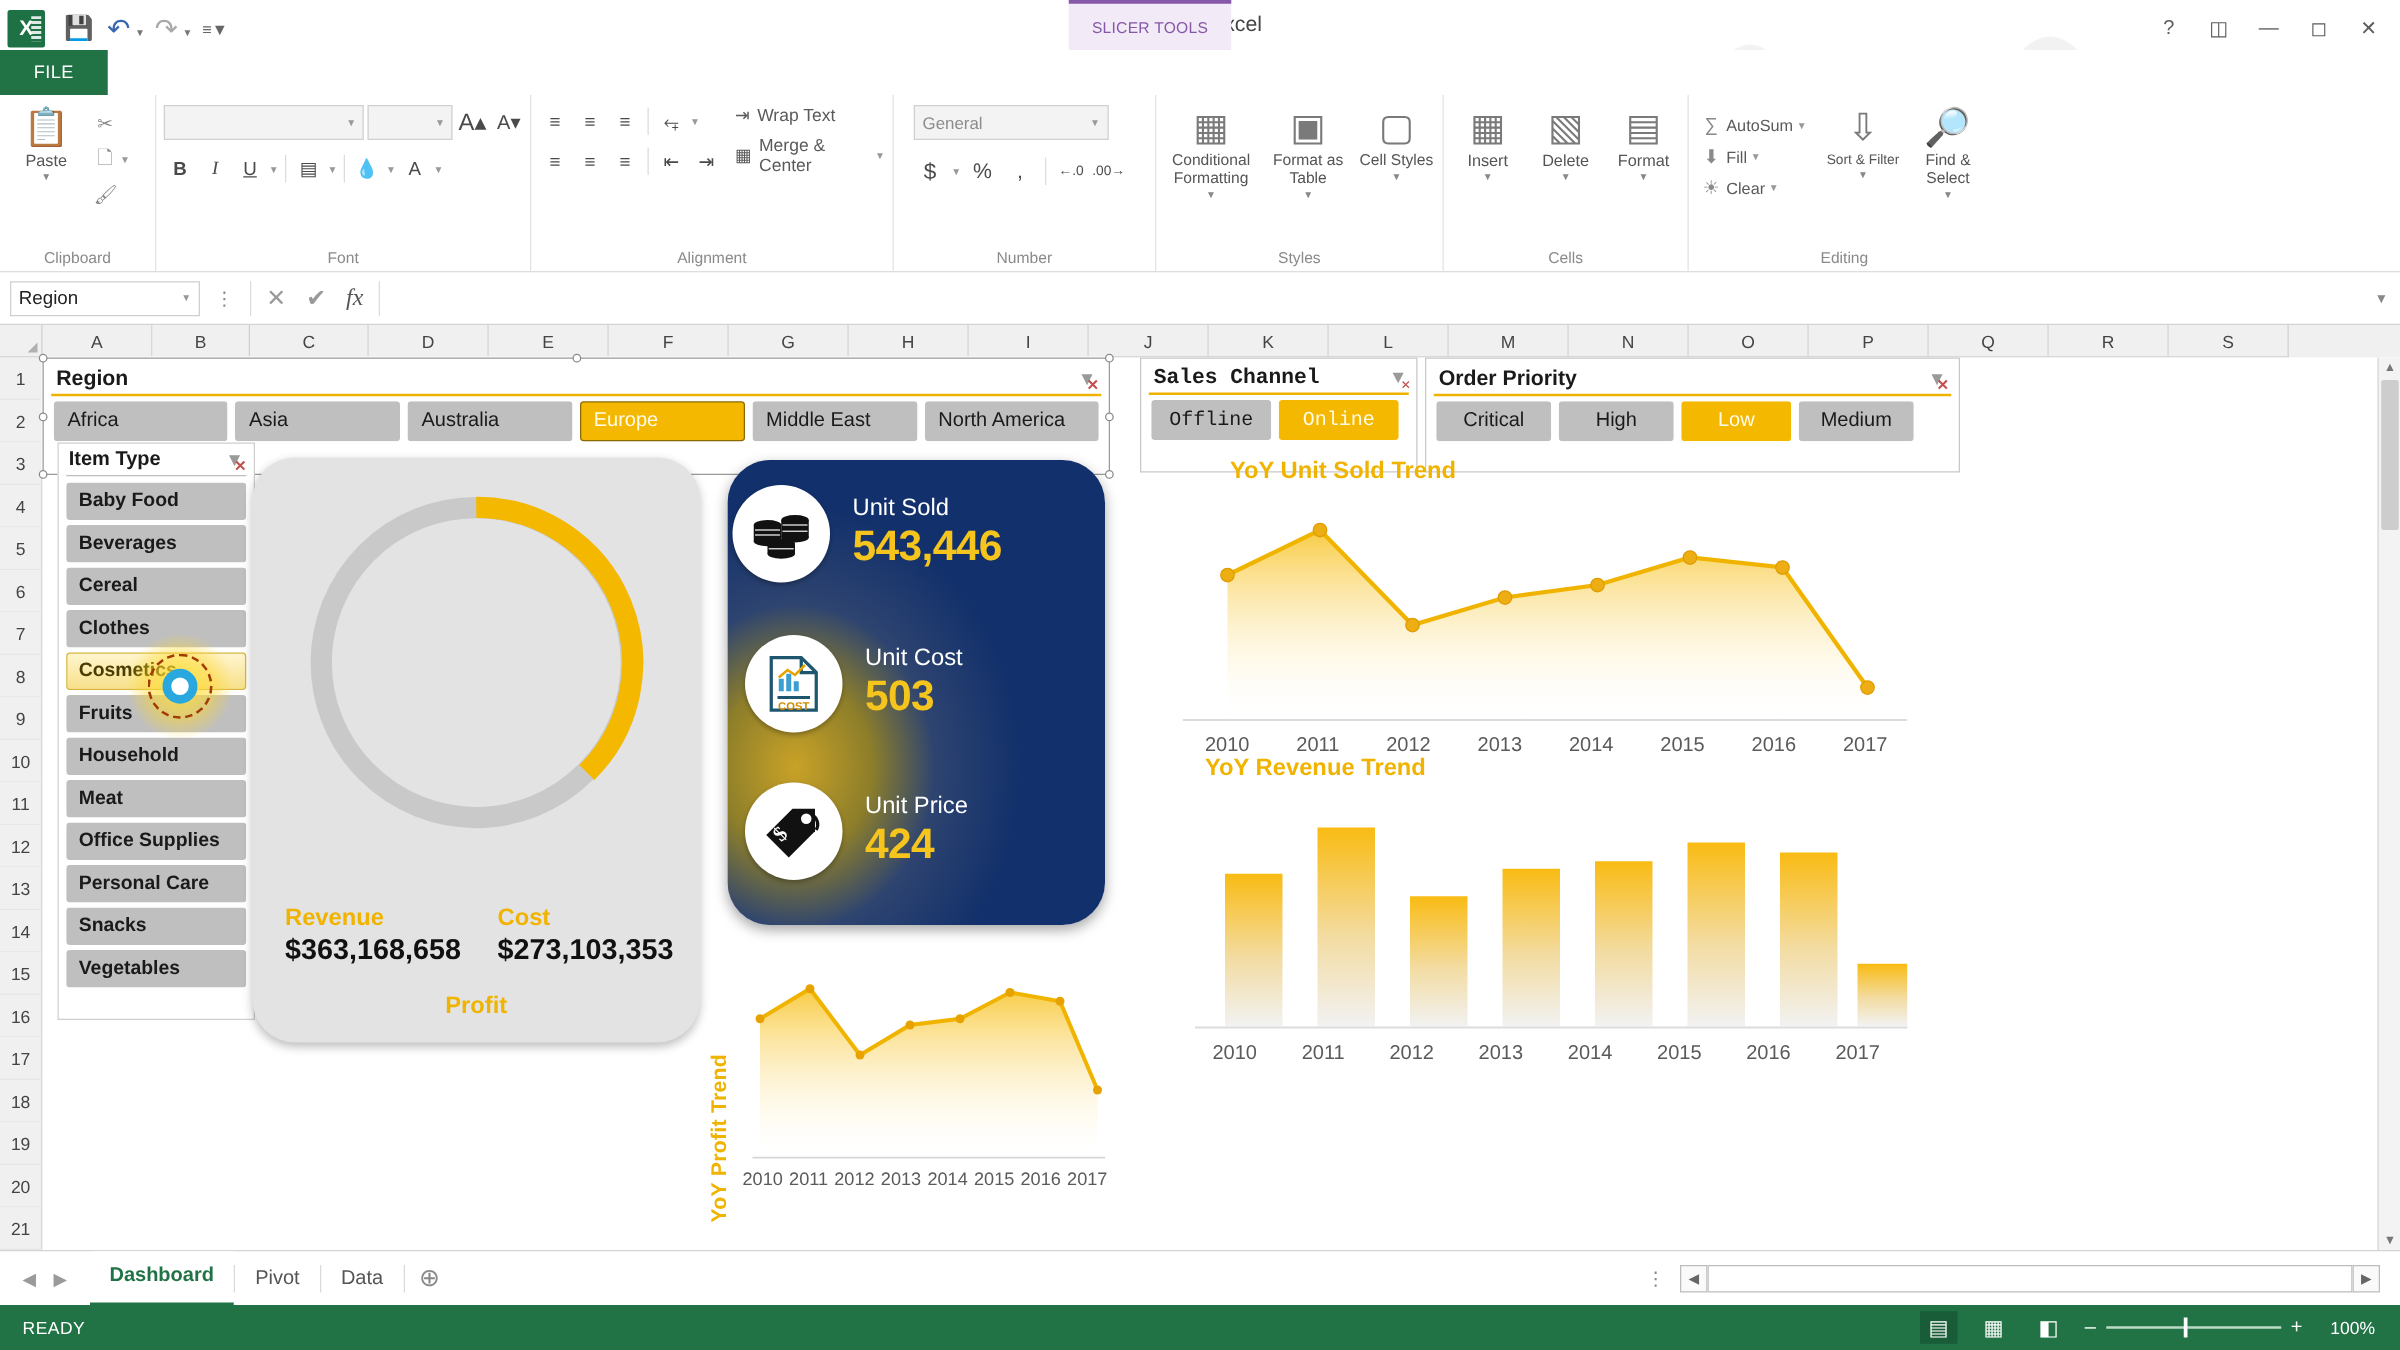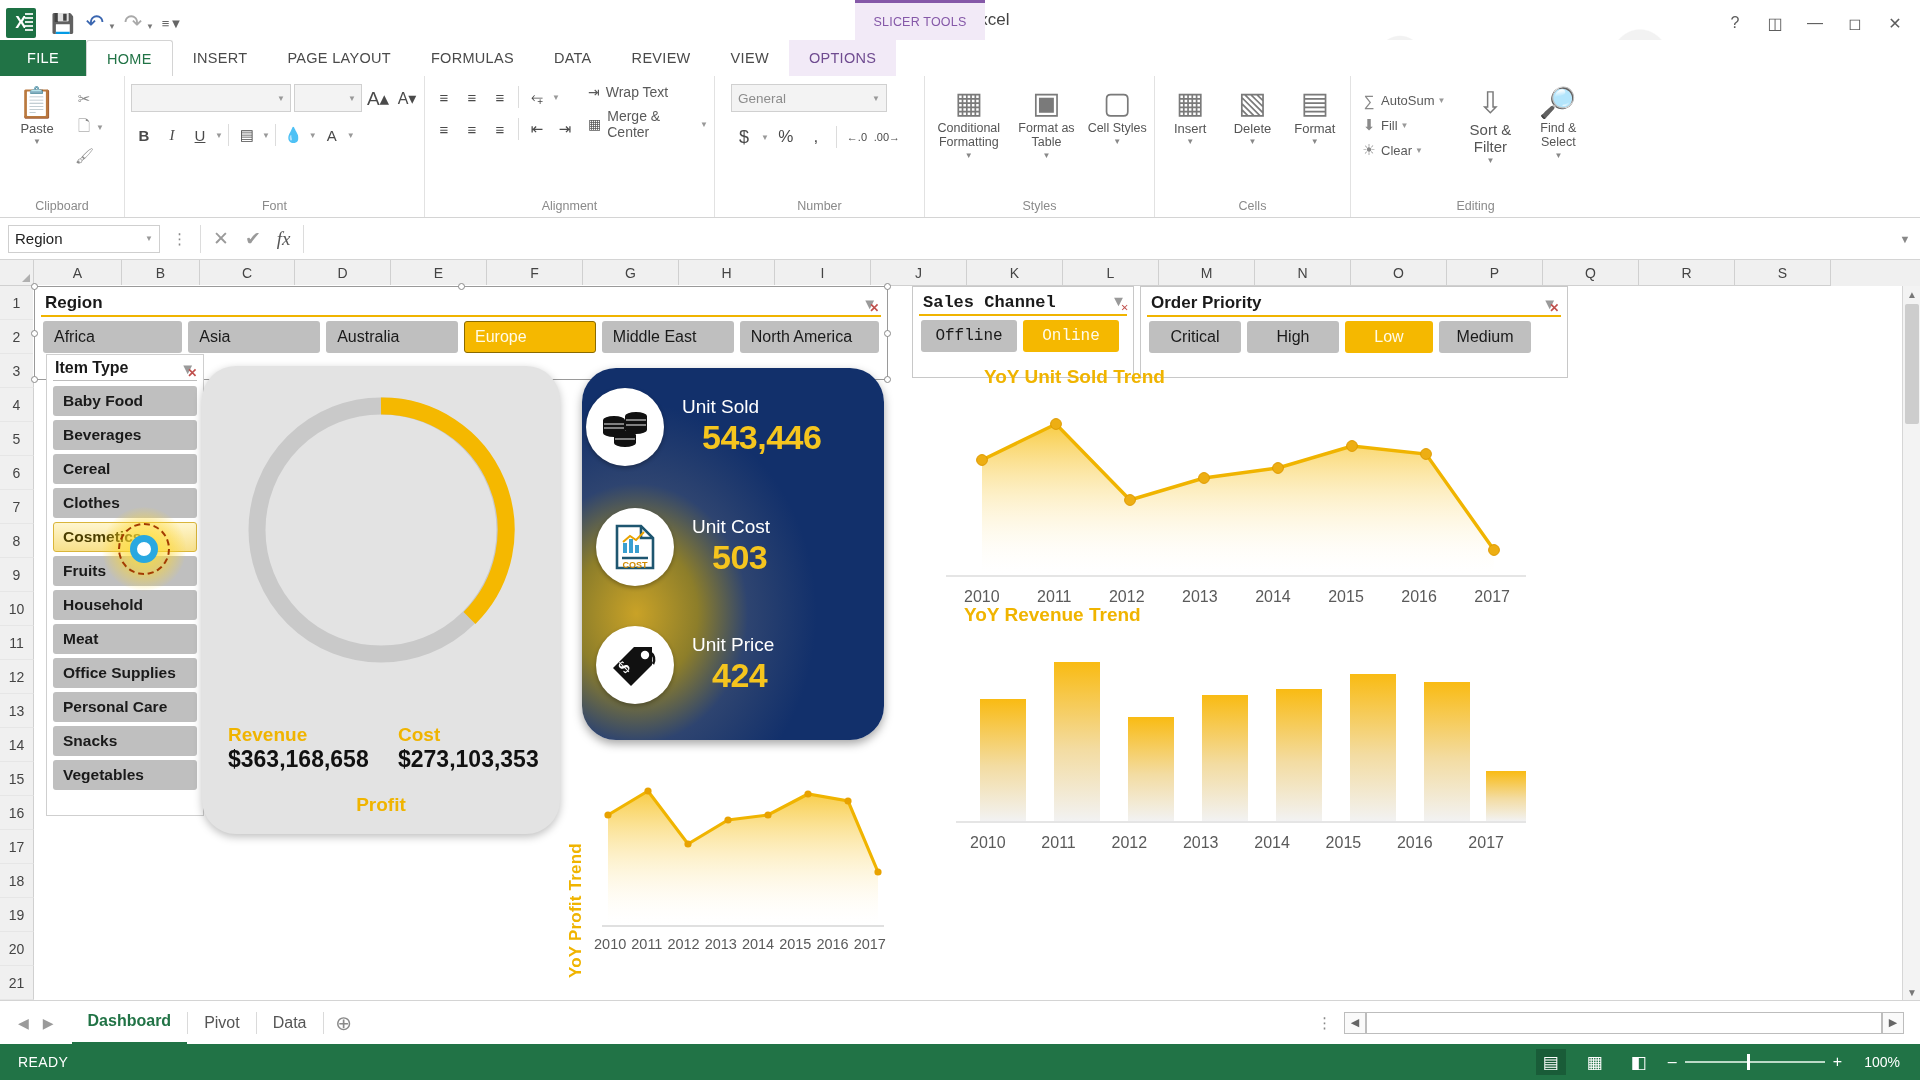"HOME" div.tabs { html: <div> <div>HOME</div> <div>INSERT</div> <div>PAGE LAYOUT</div> <div>FORMULAS</div> <div>DATA</div> <div>REVIEW</div> <div>VIEW</div> <div>OPTIONS</div> </div> -> none }
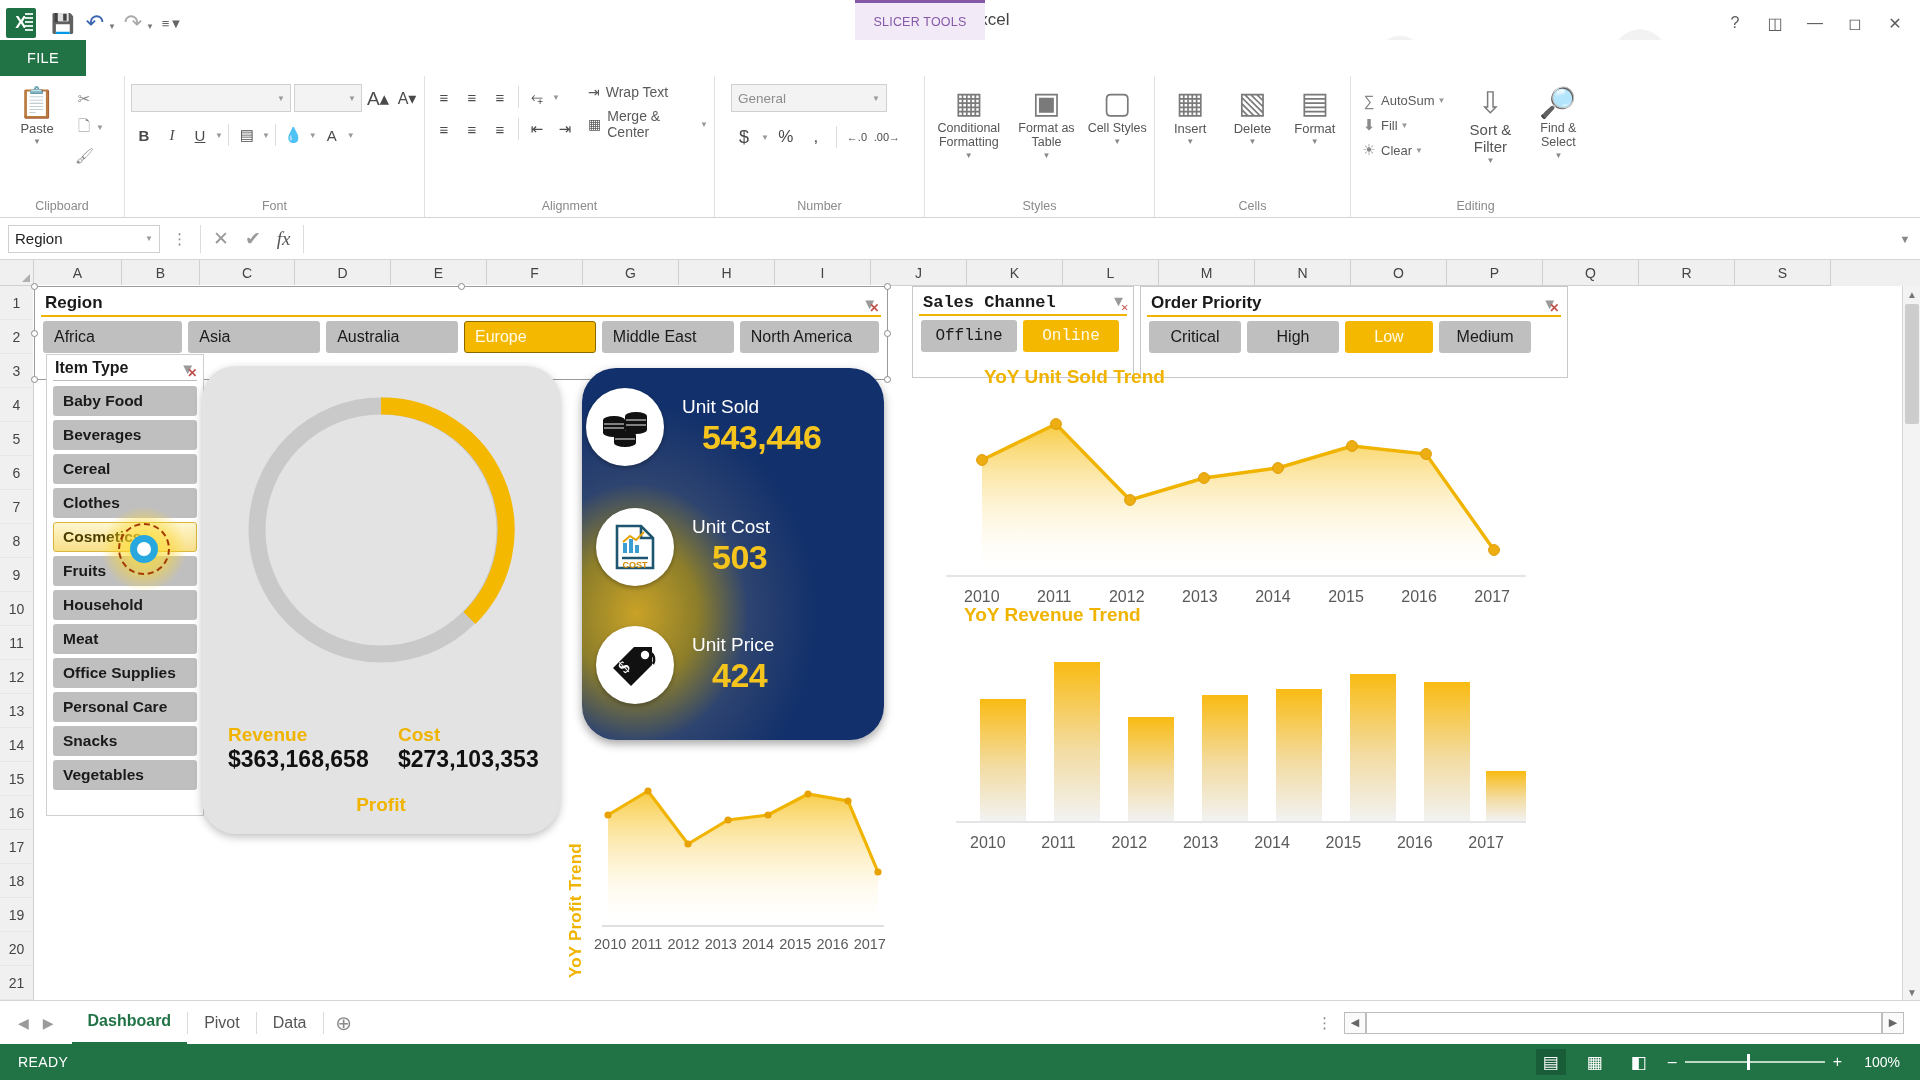"Sort & Filter" span.lbl { font-size: 15px -> 11px }
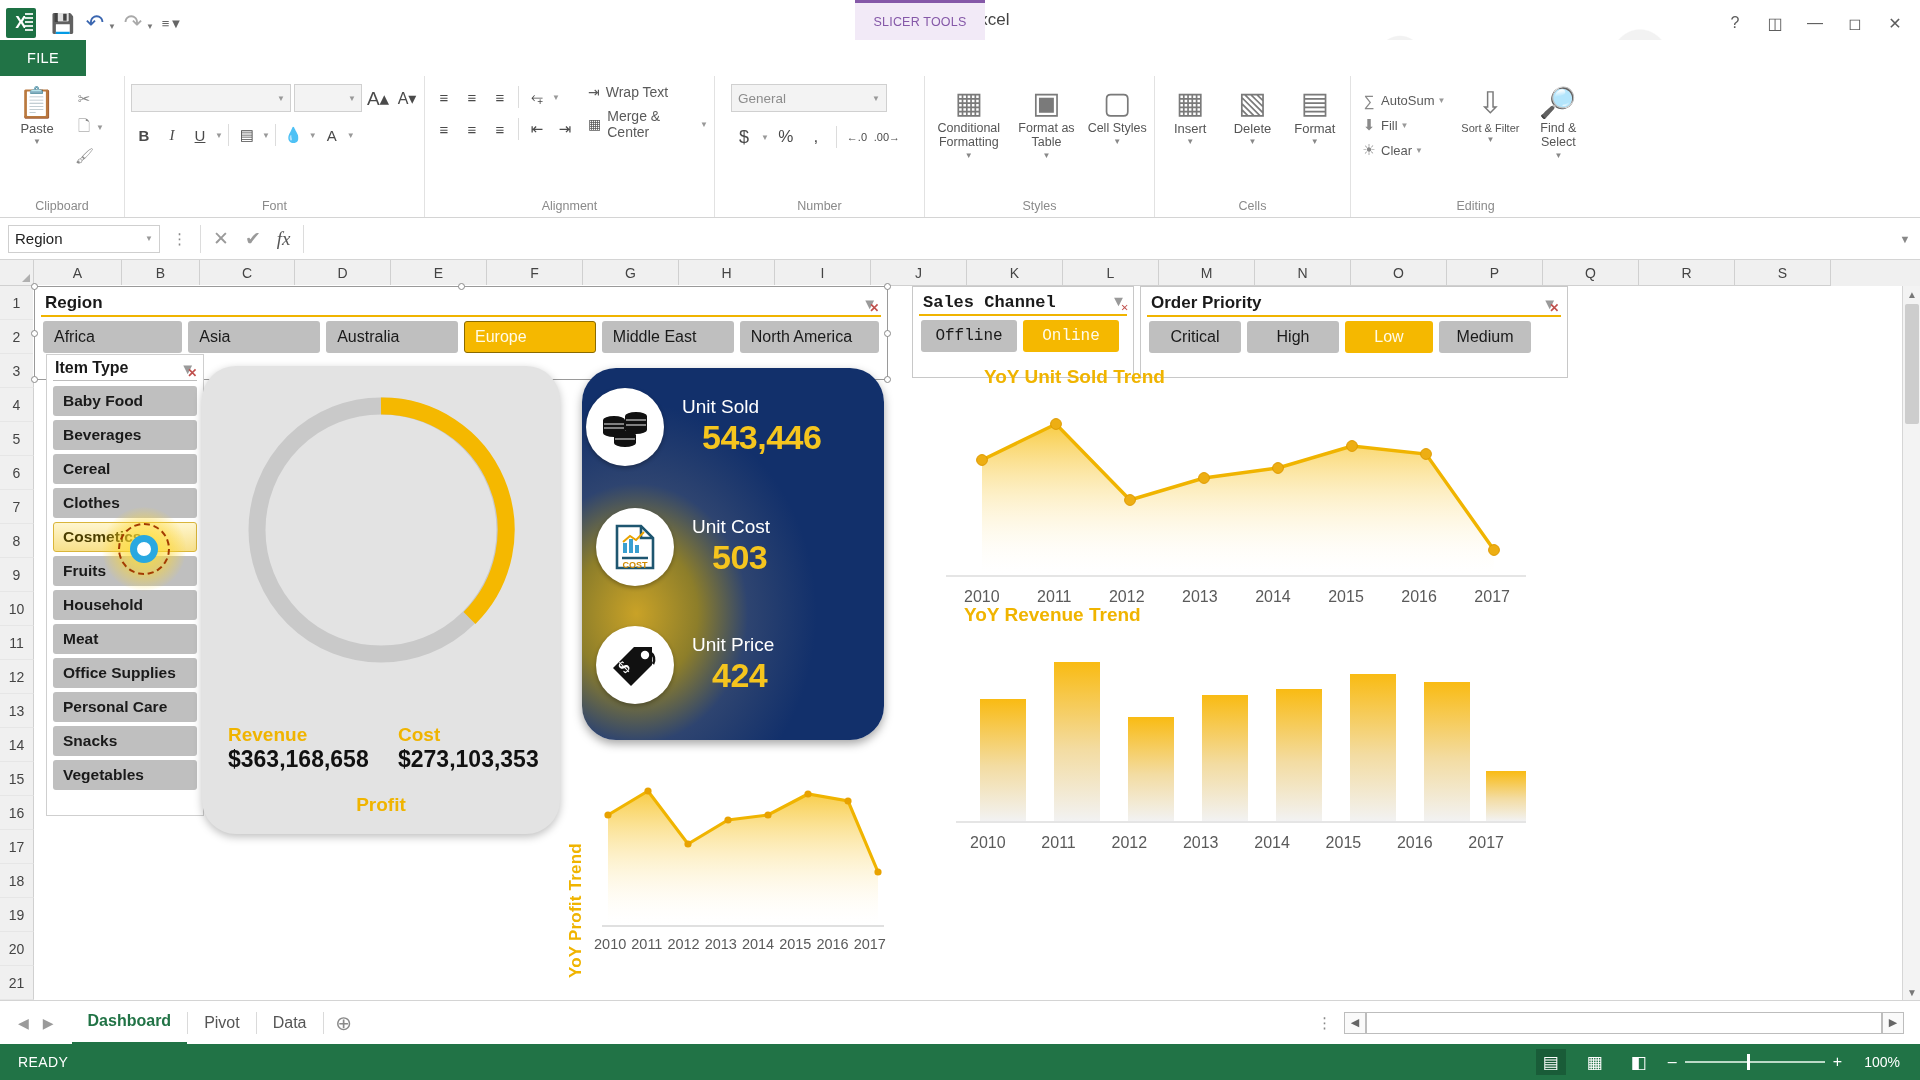"543,446" .kpi-num { margin-left: 20px -> none }
